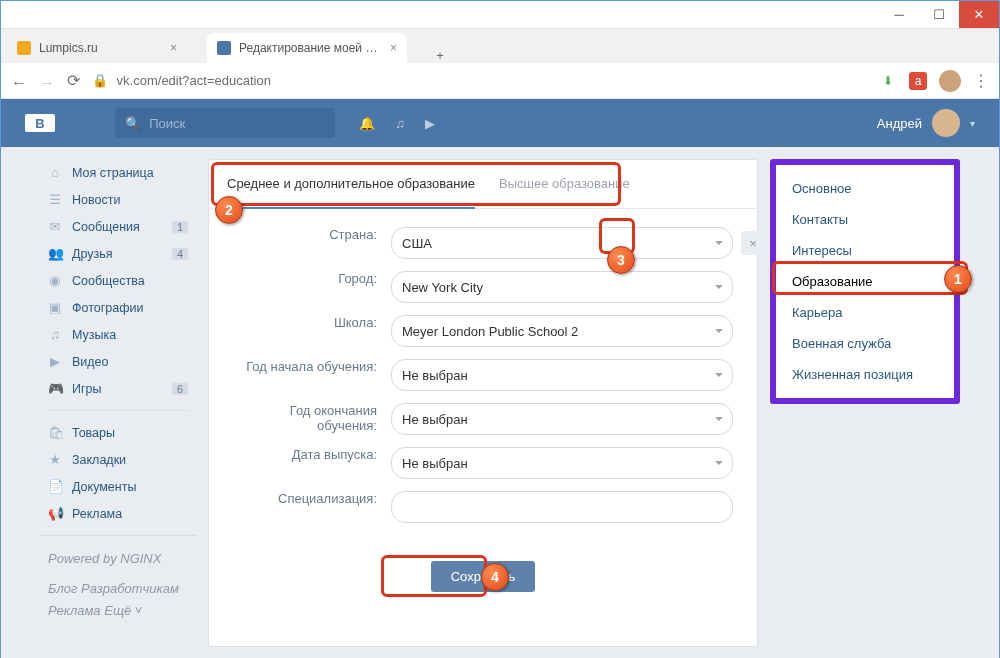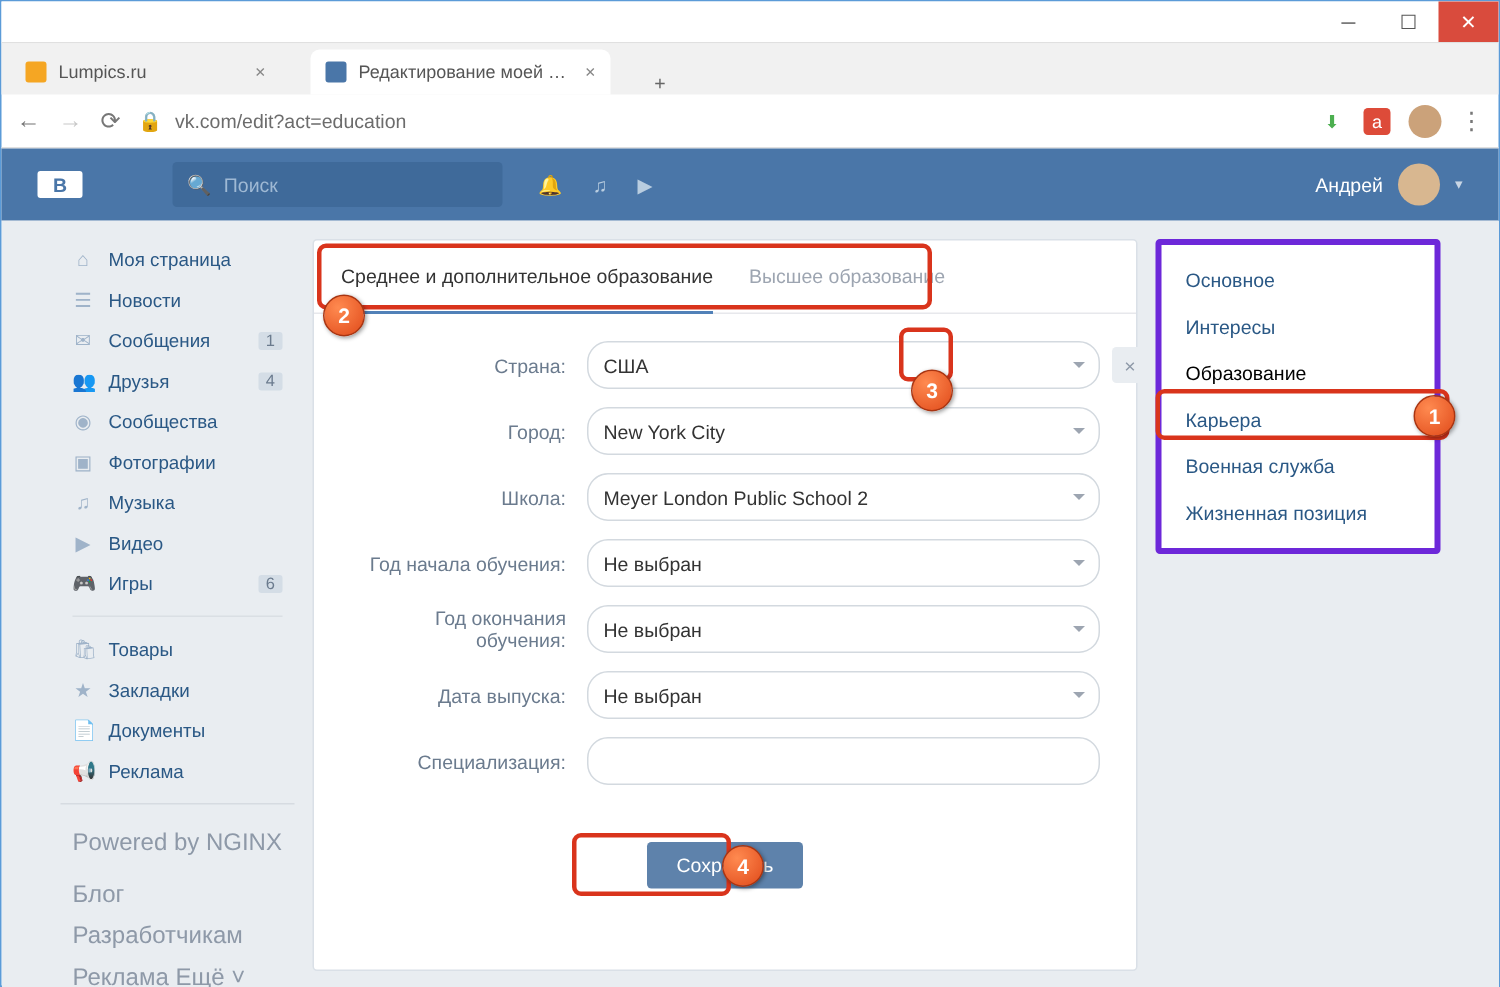"Основное" .rightnav { border: 4px solid #6d28d9 -> 6px solid #6d28d9 }
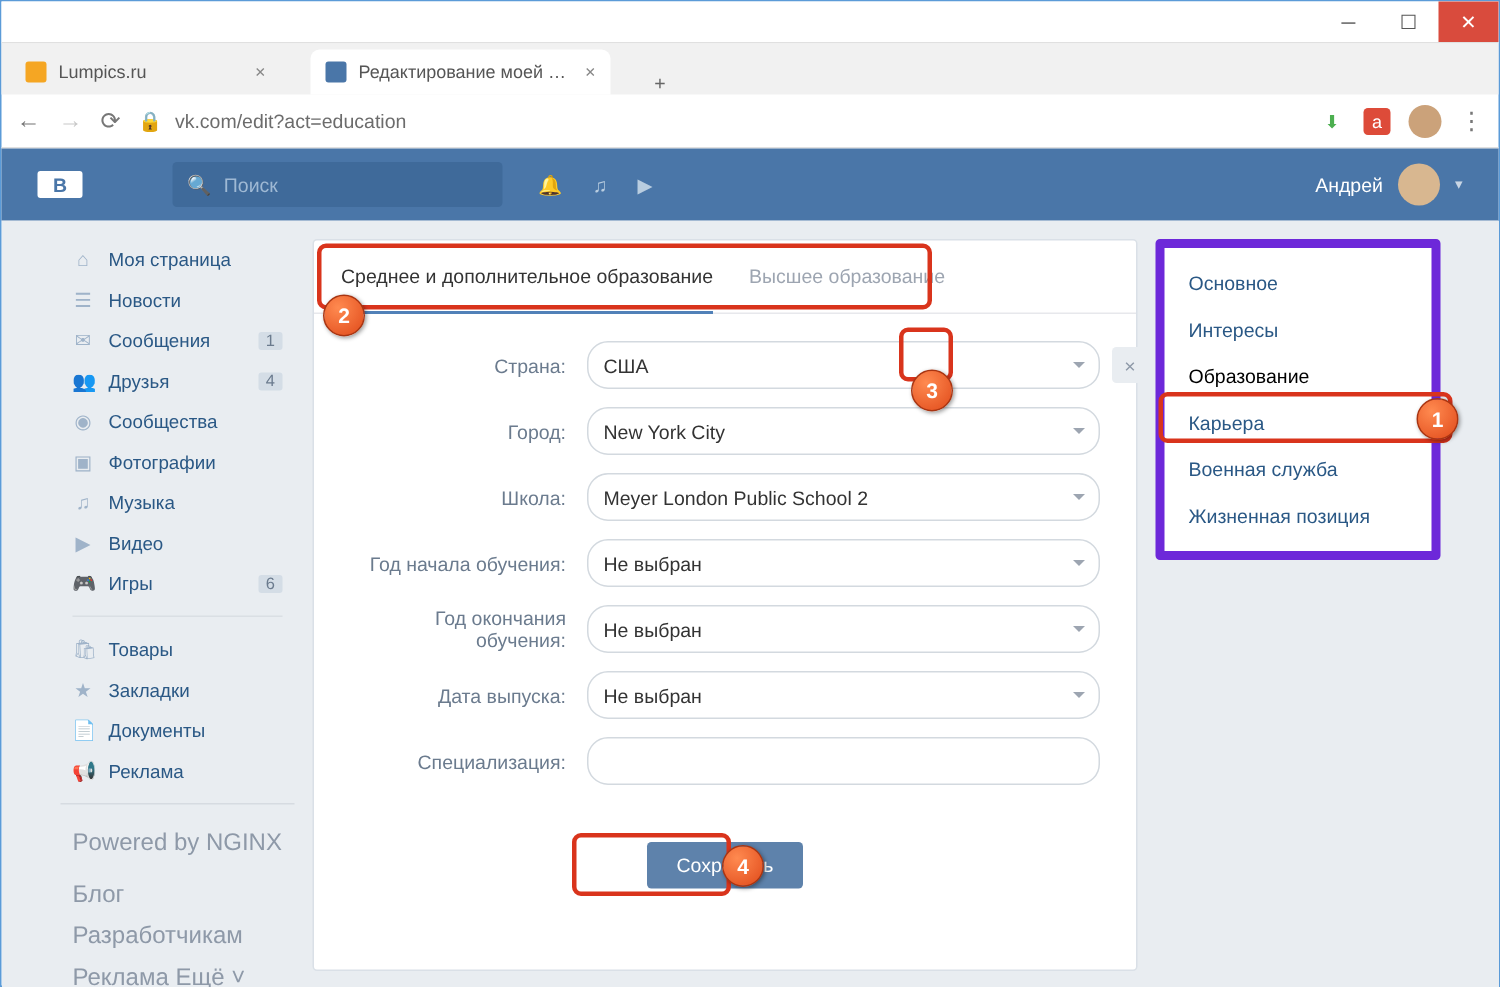"Контакты" div.ritem { html: none -> <div>Контакты</div> }
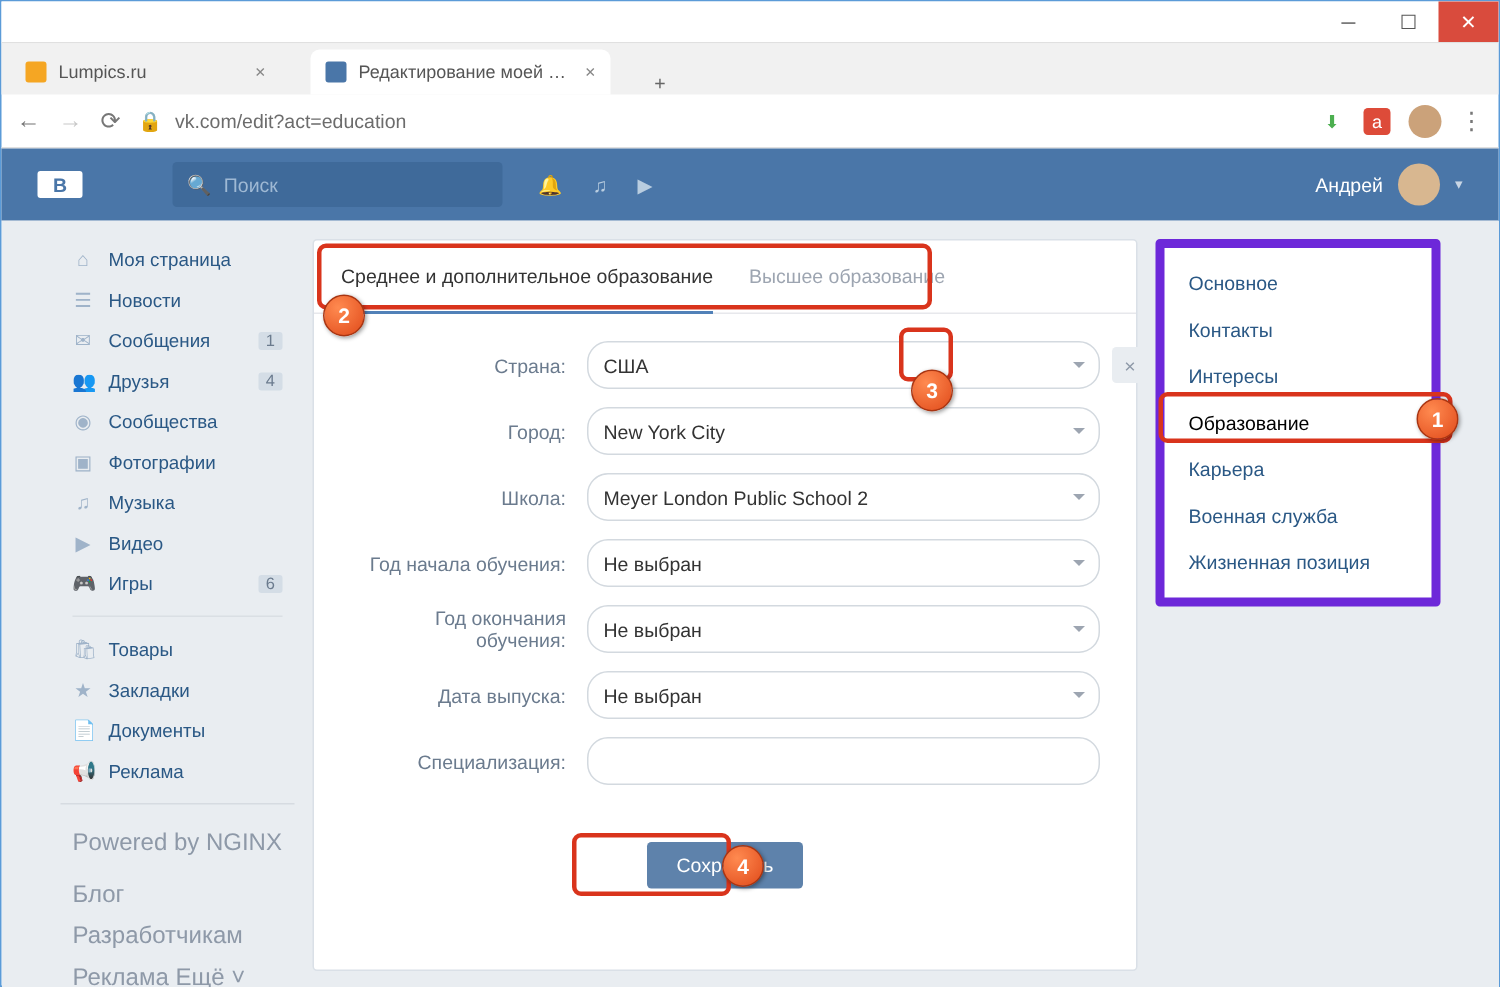"Страна:" .row { align-items: center -> none }
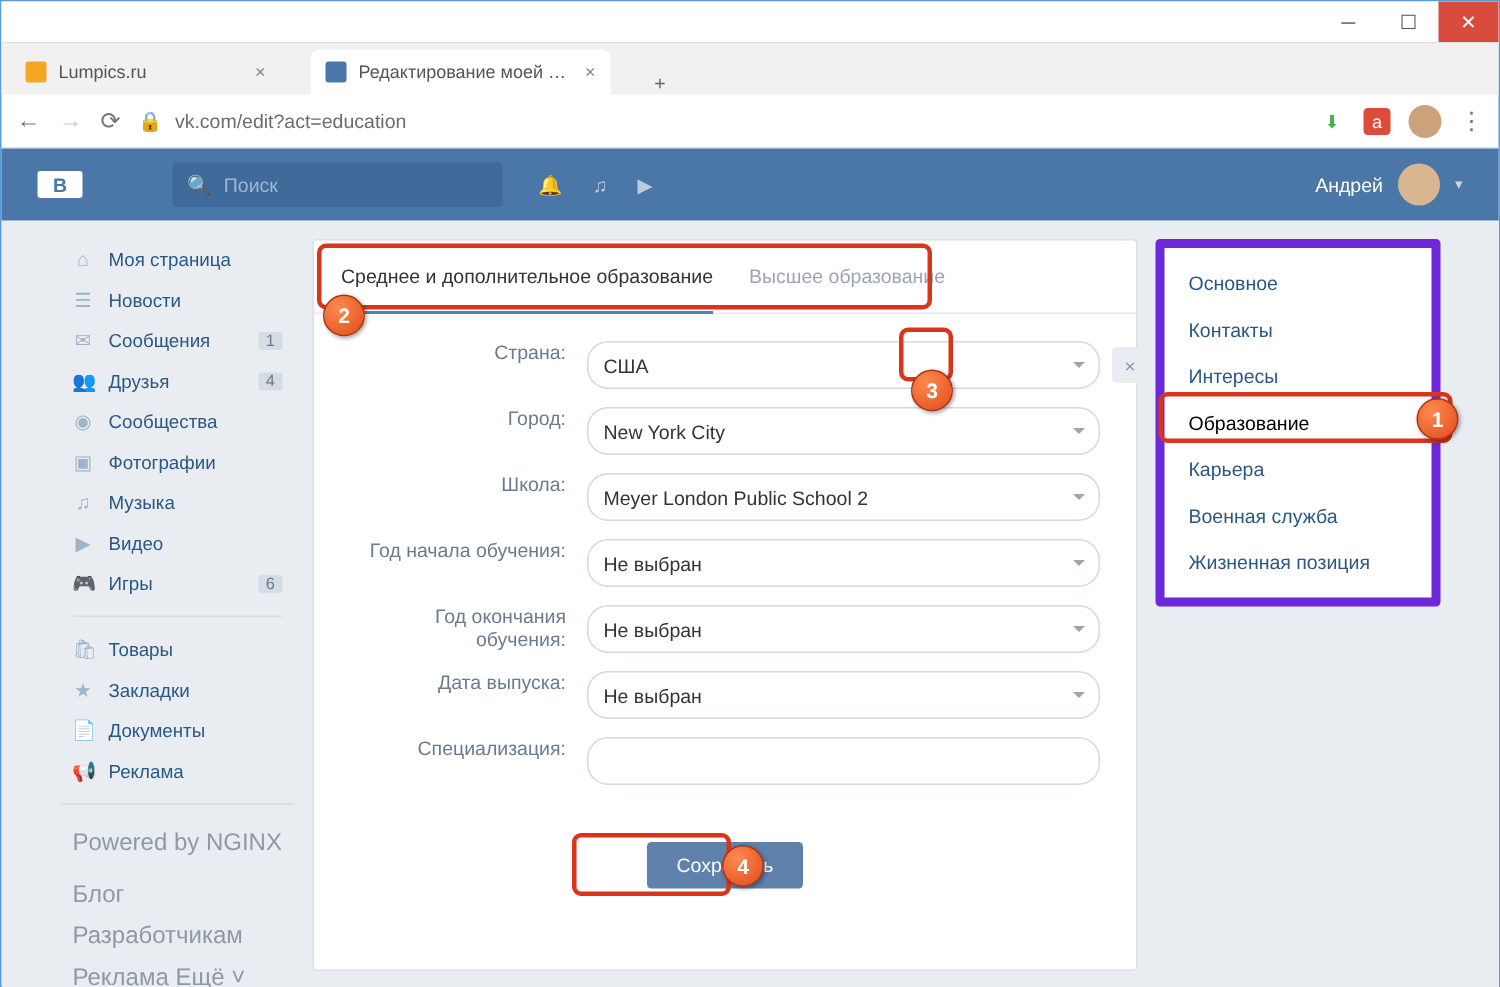"Powered by NGINX" .footerlinks { font-size: 16px -> 13px; font-style: none -> italic }
